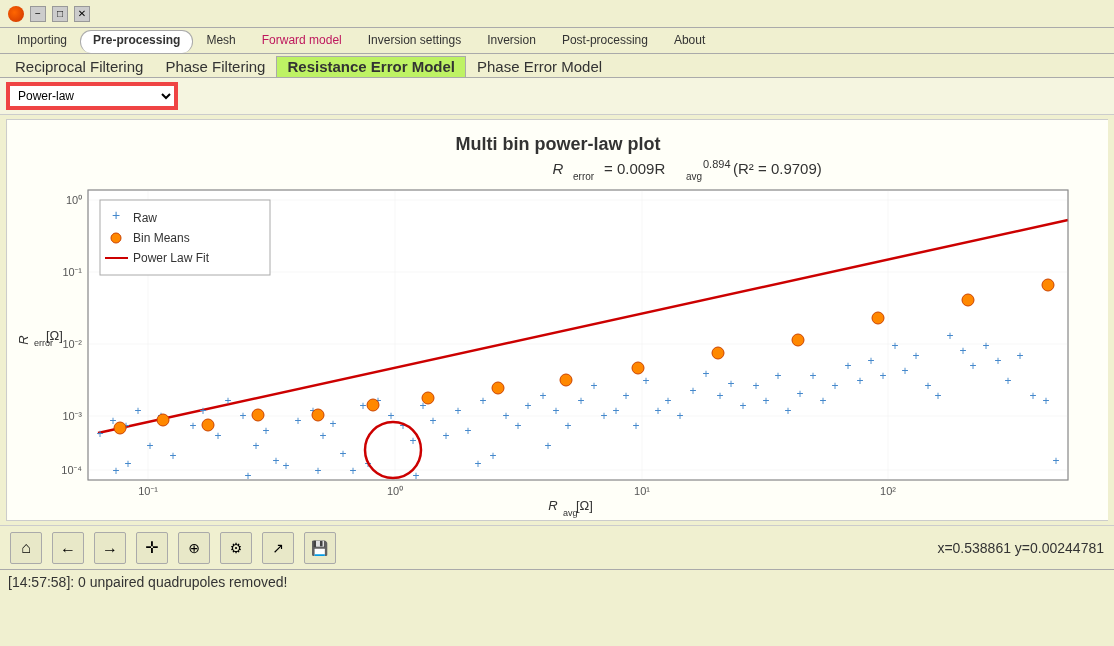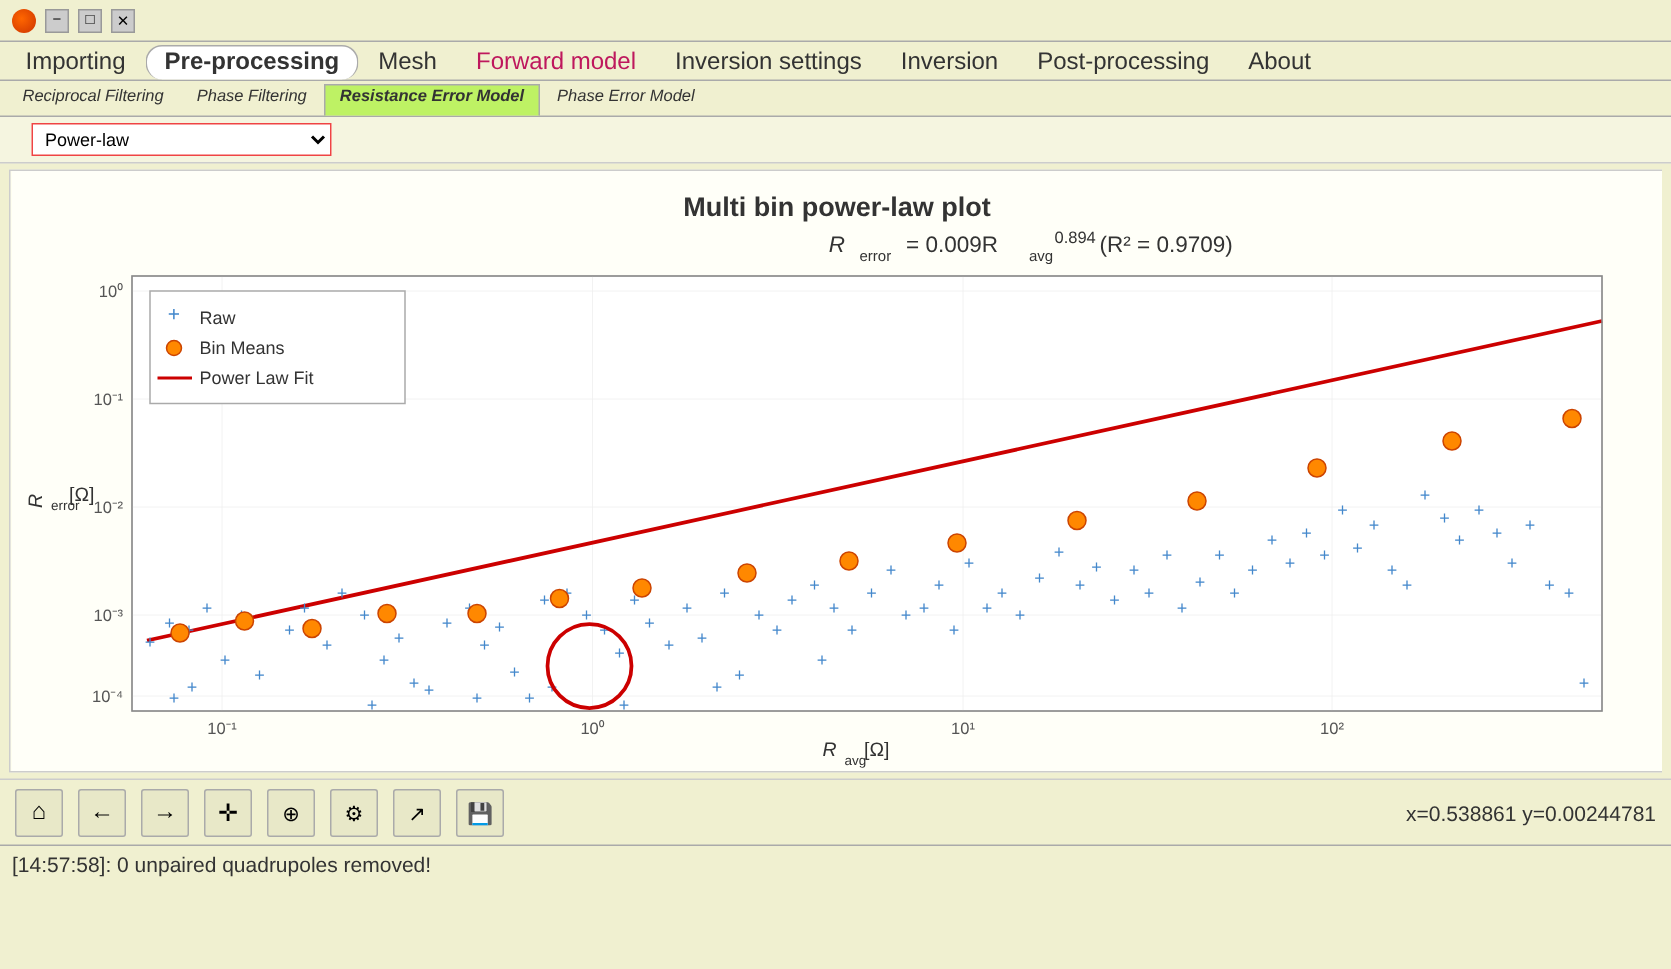"Importing" .menu-tab { font-size: 16px -> 12px }
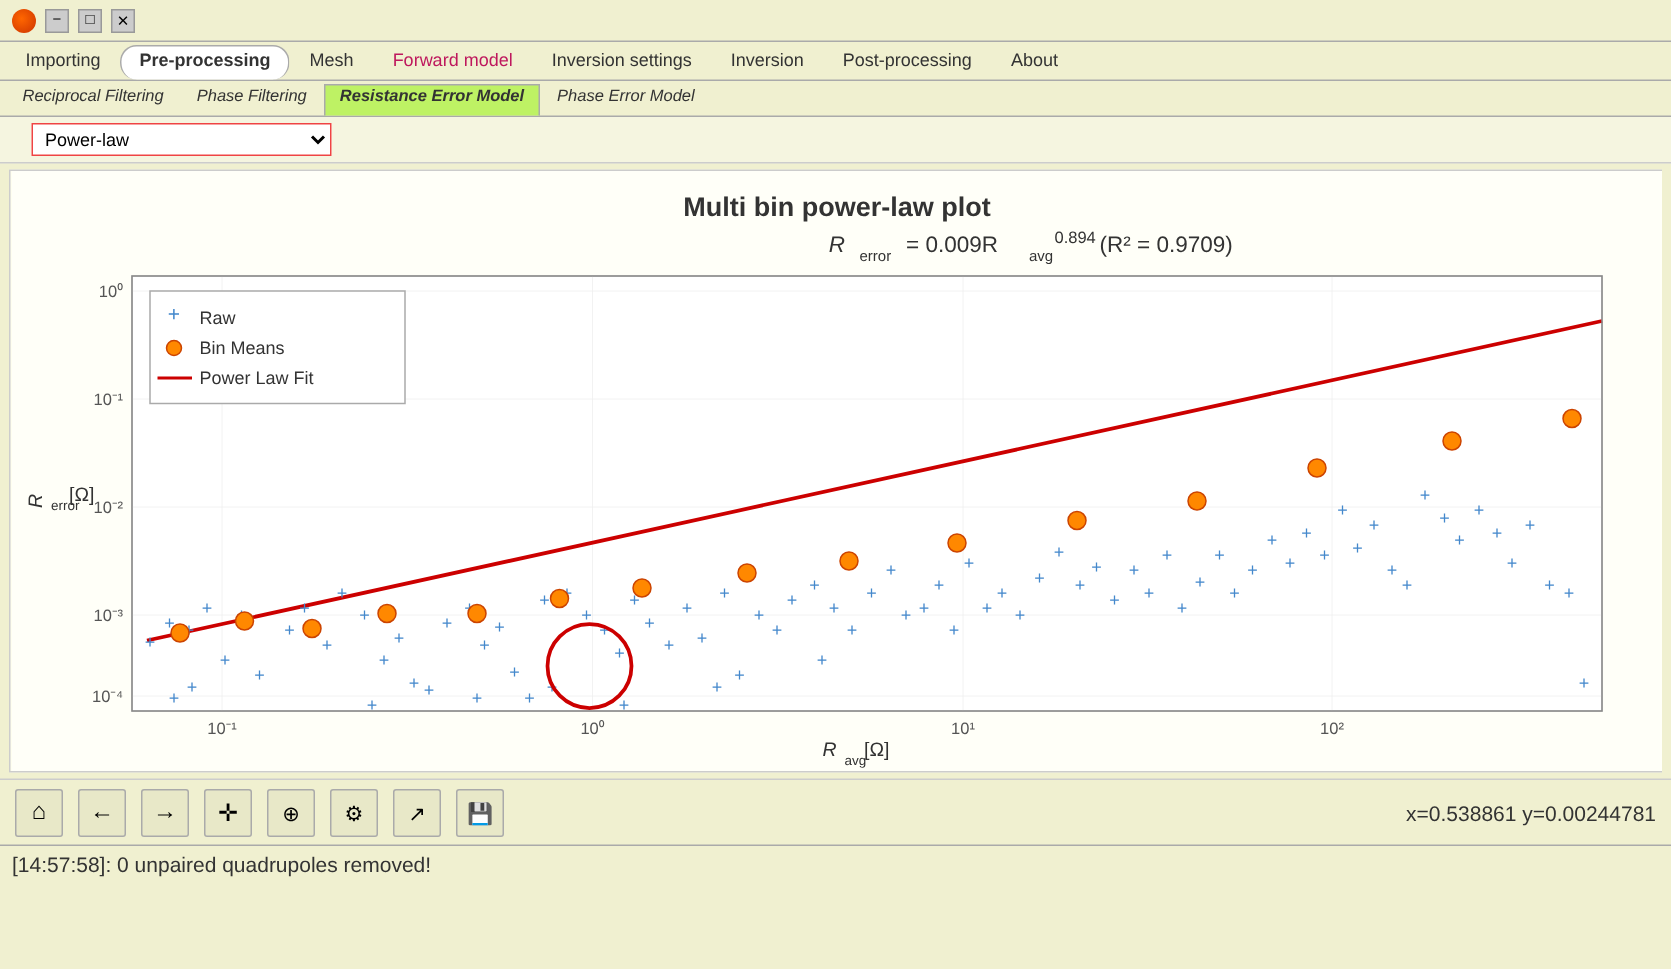"Reciprocal Filtering" .sub-tab { font-size: 11px -> 15px; font-style: italic -> none }
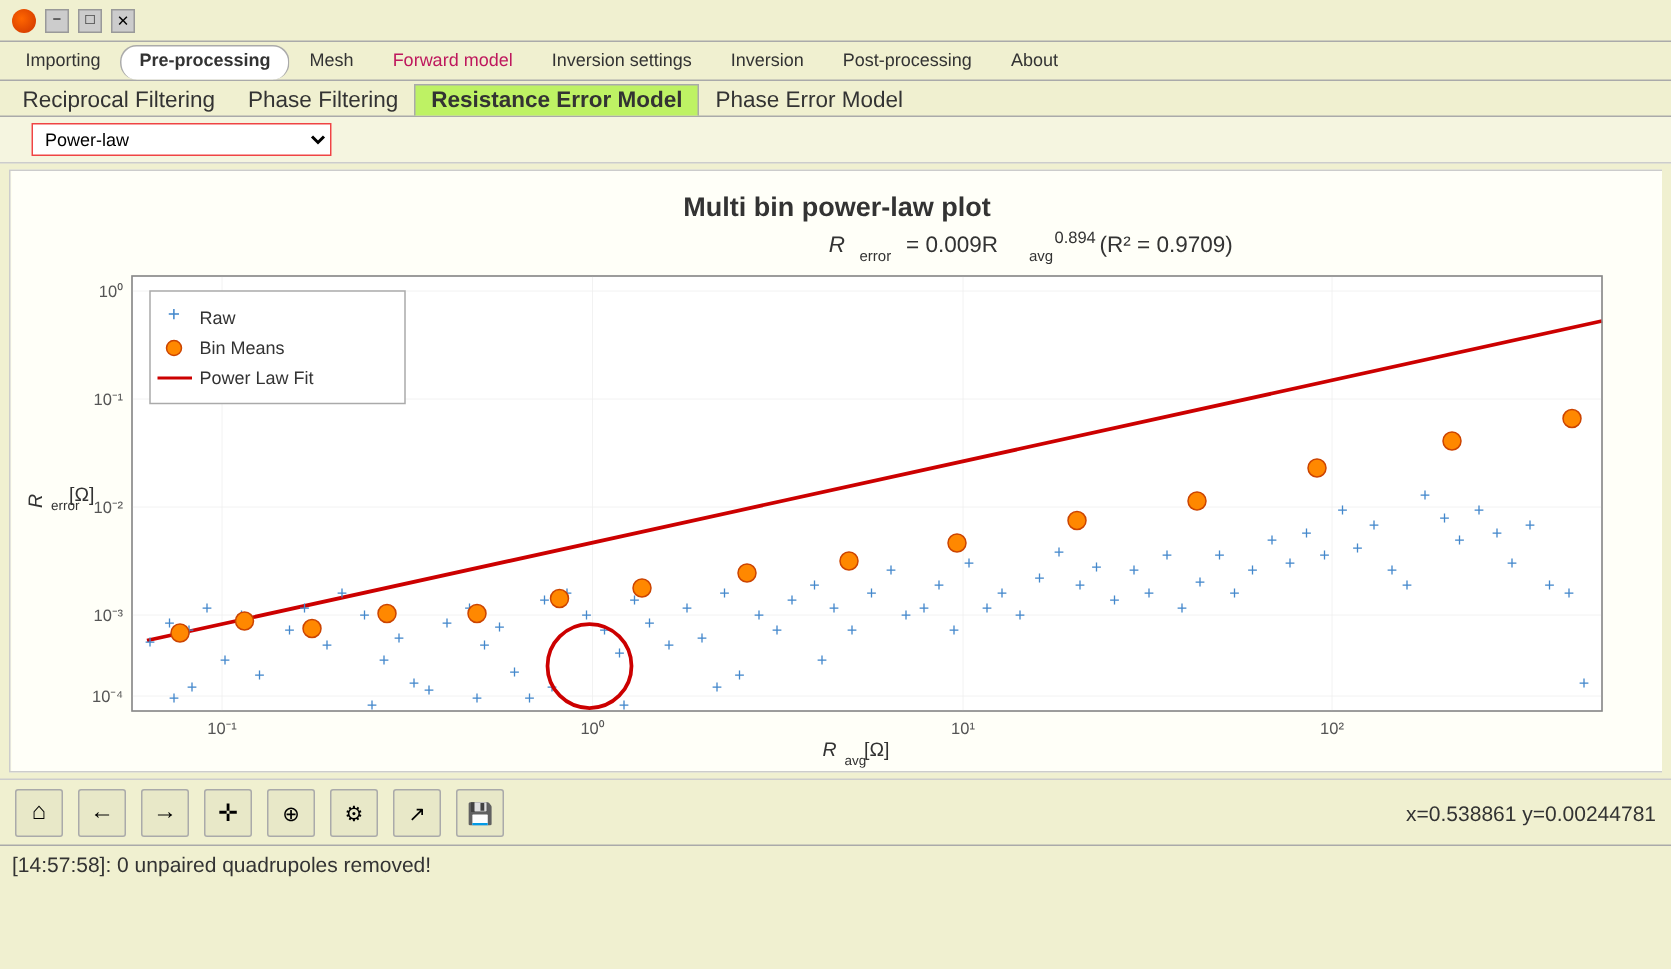"Power-law" .dropdown-select { border: 1px solid #ef4444 -> 4px solid #ef4444; margin-left: 15px -> none; width: 200px -> 172px }
